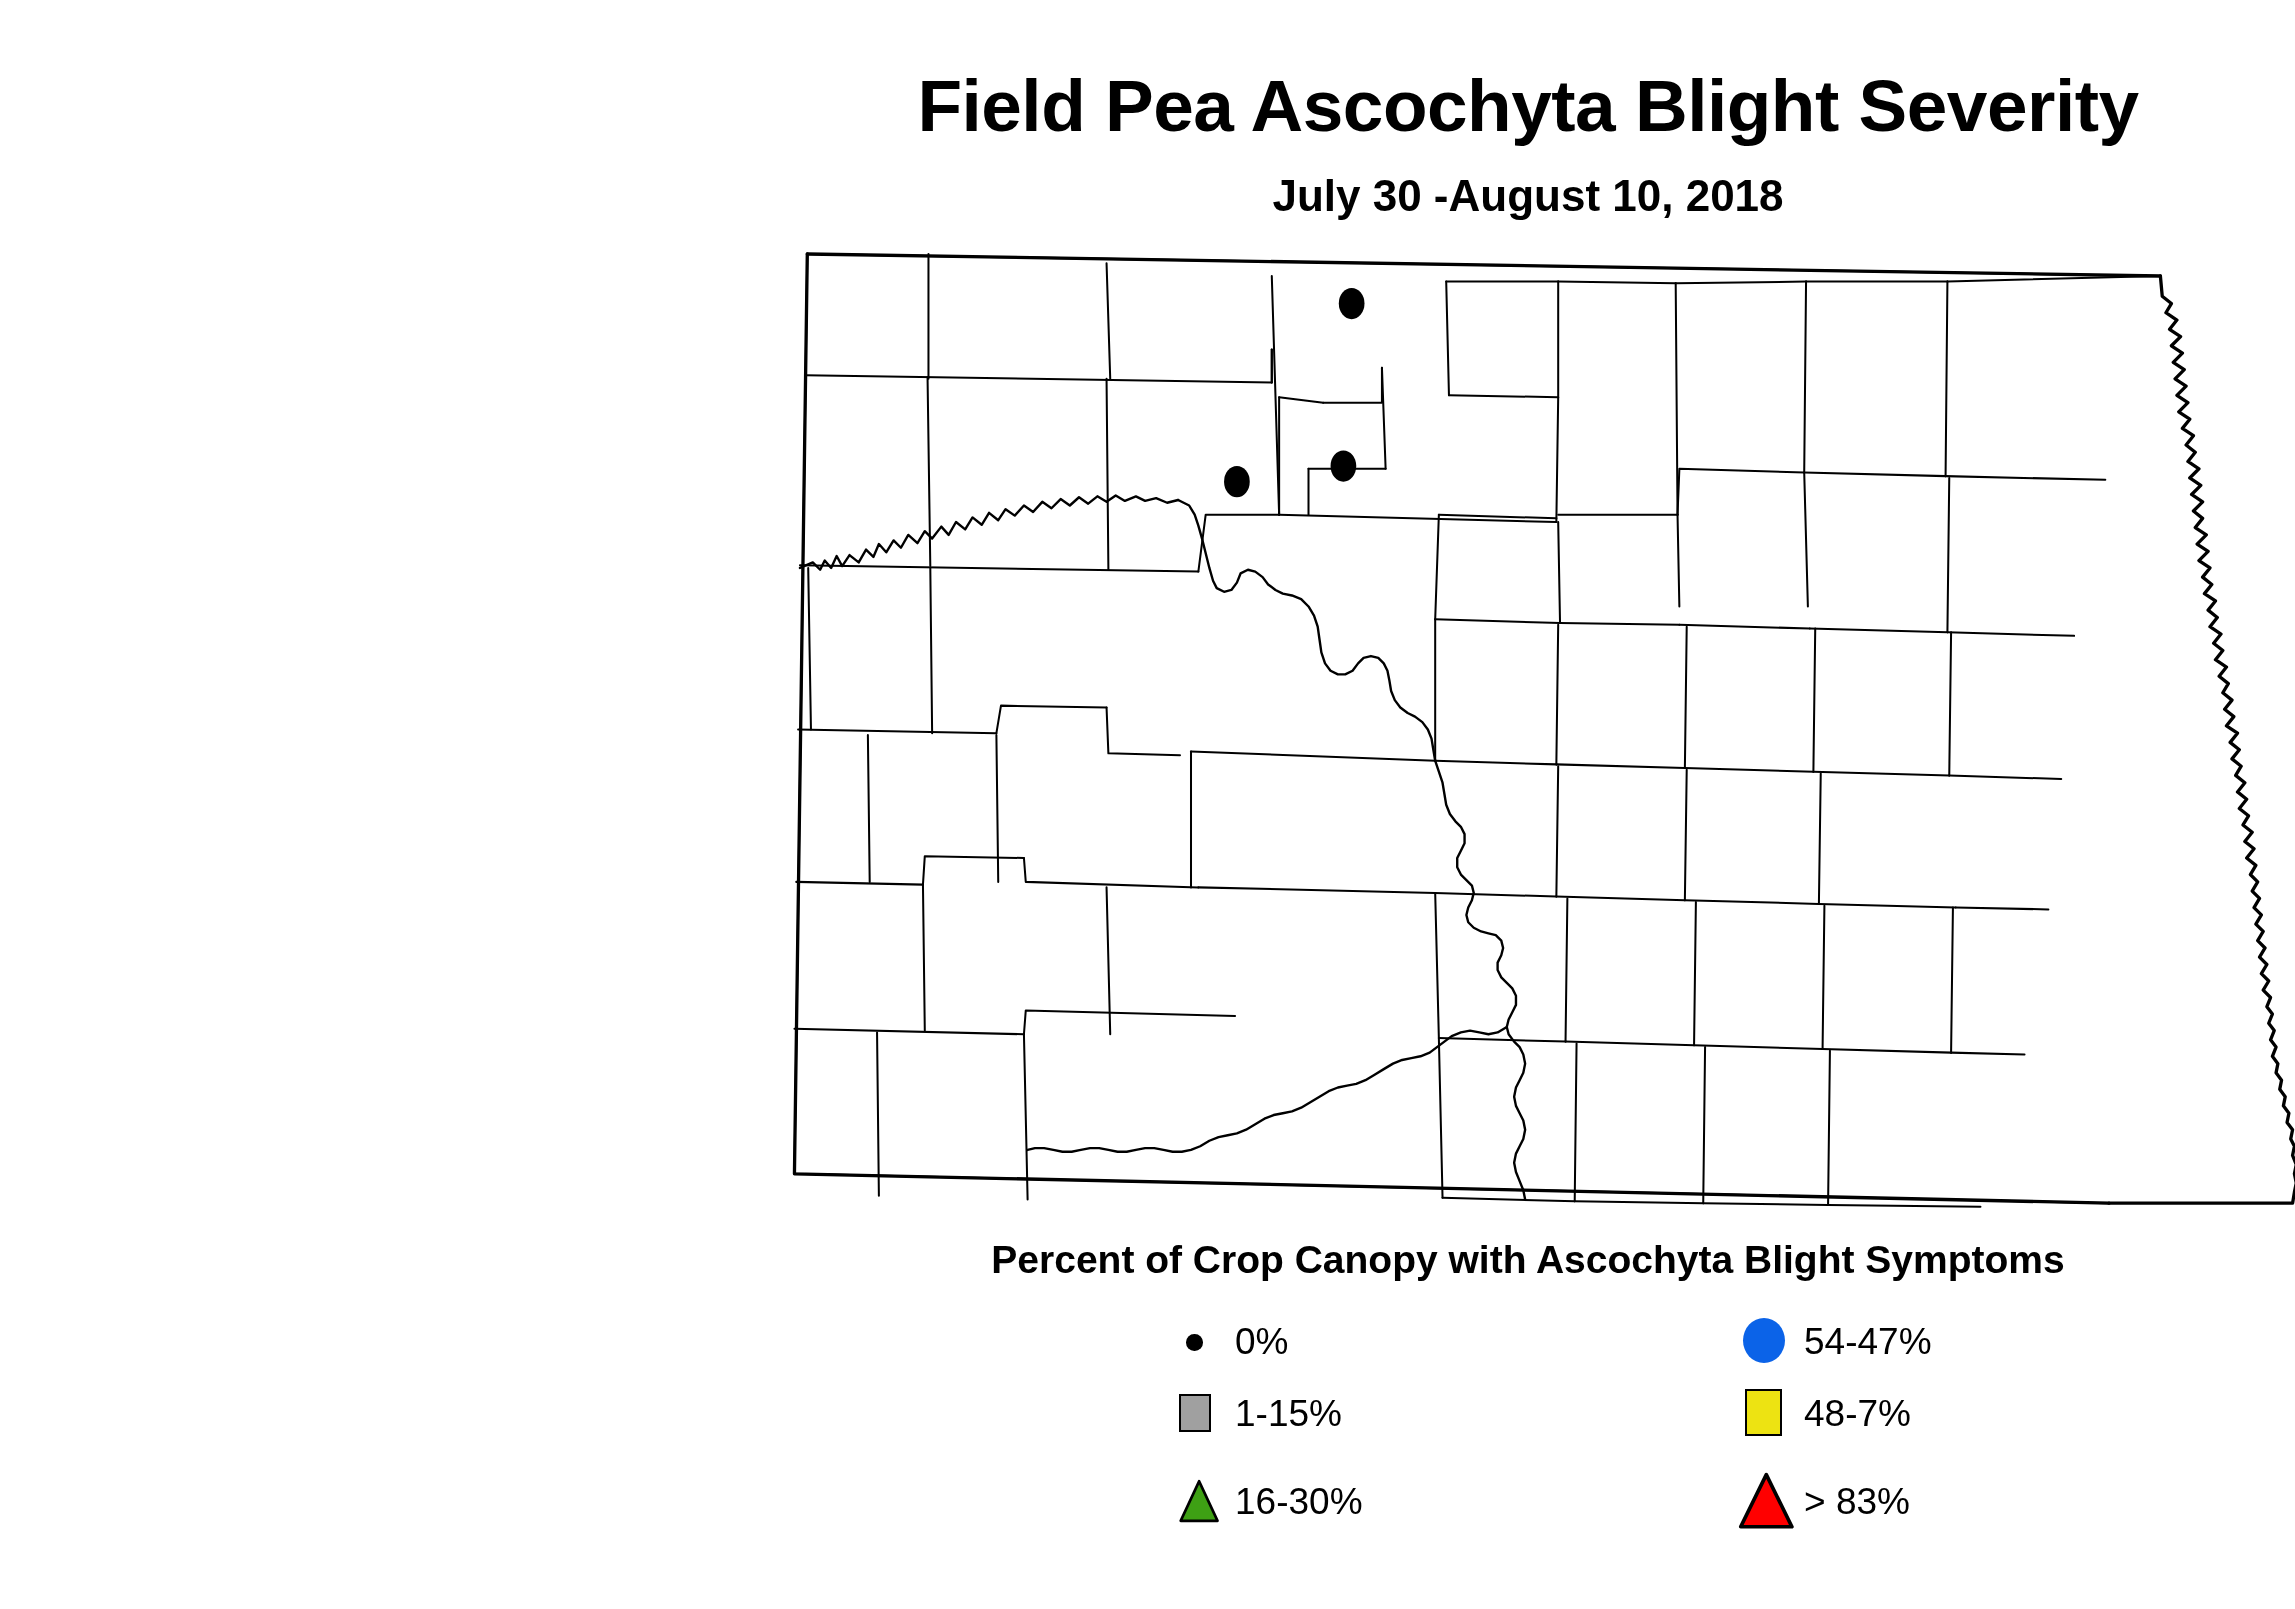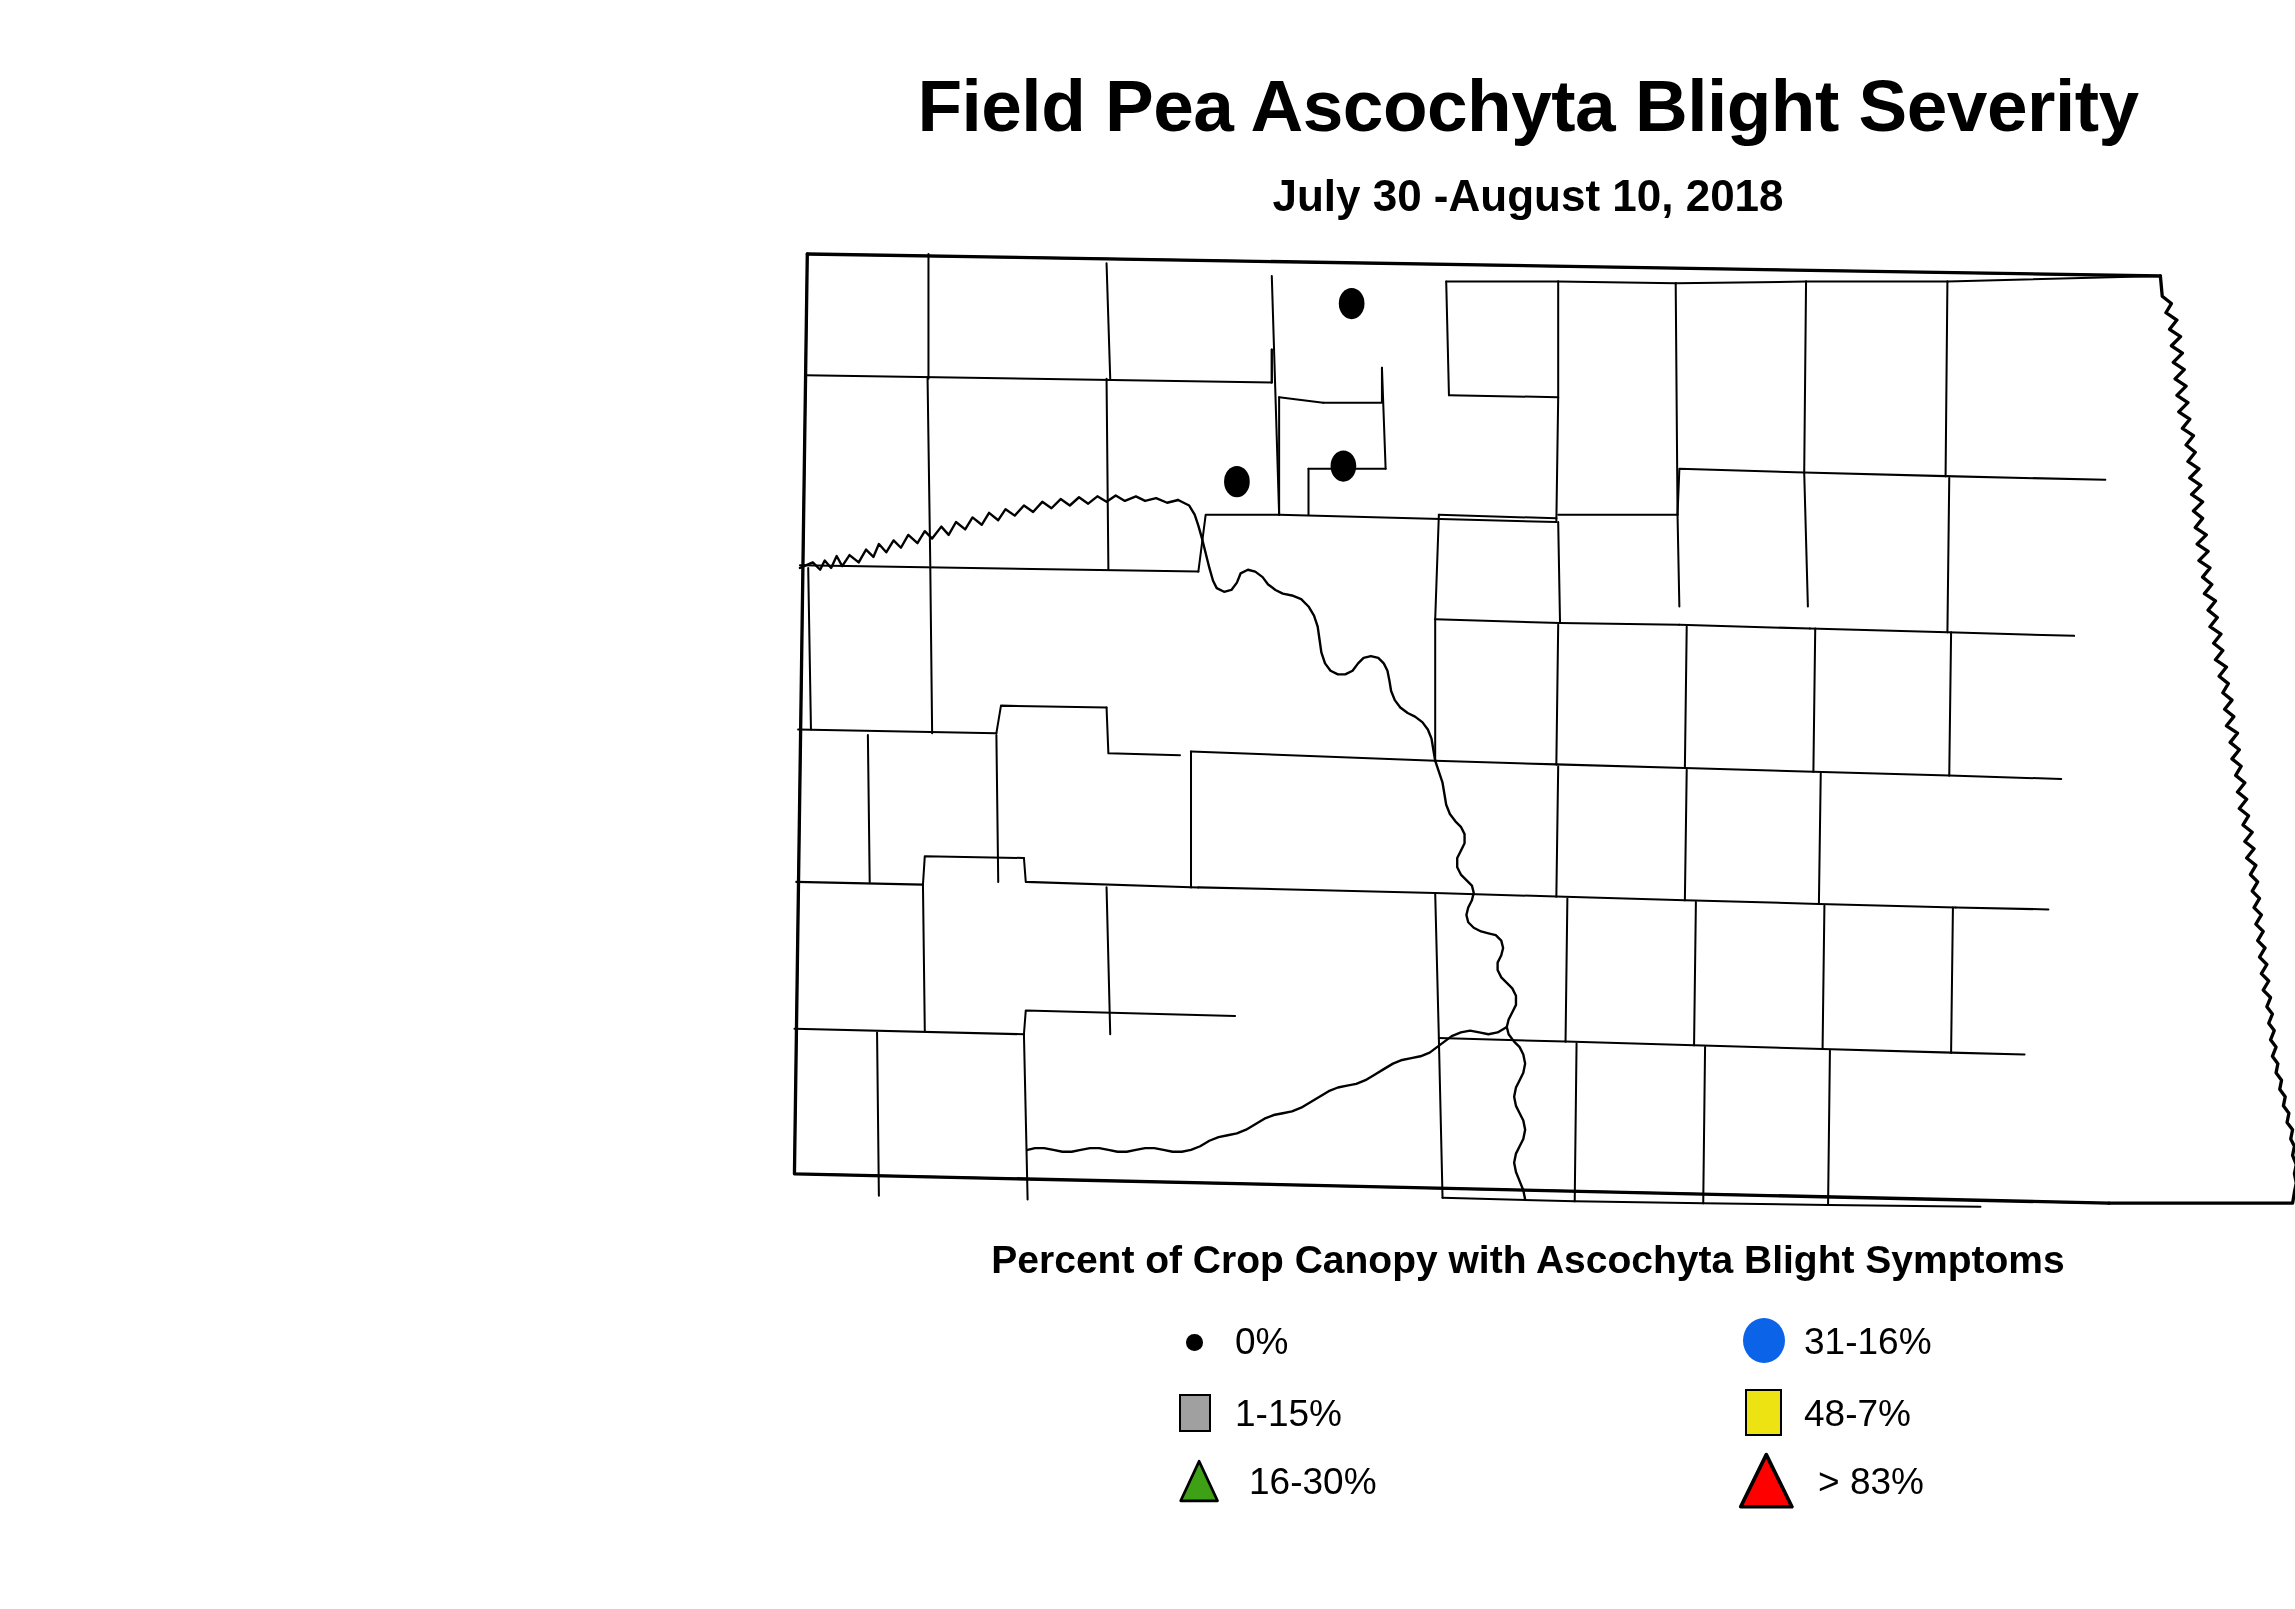"31-16%" div.lglabel { text: 31-16% -> 54-47% }
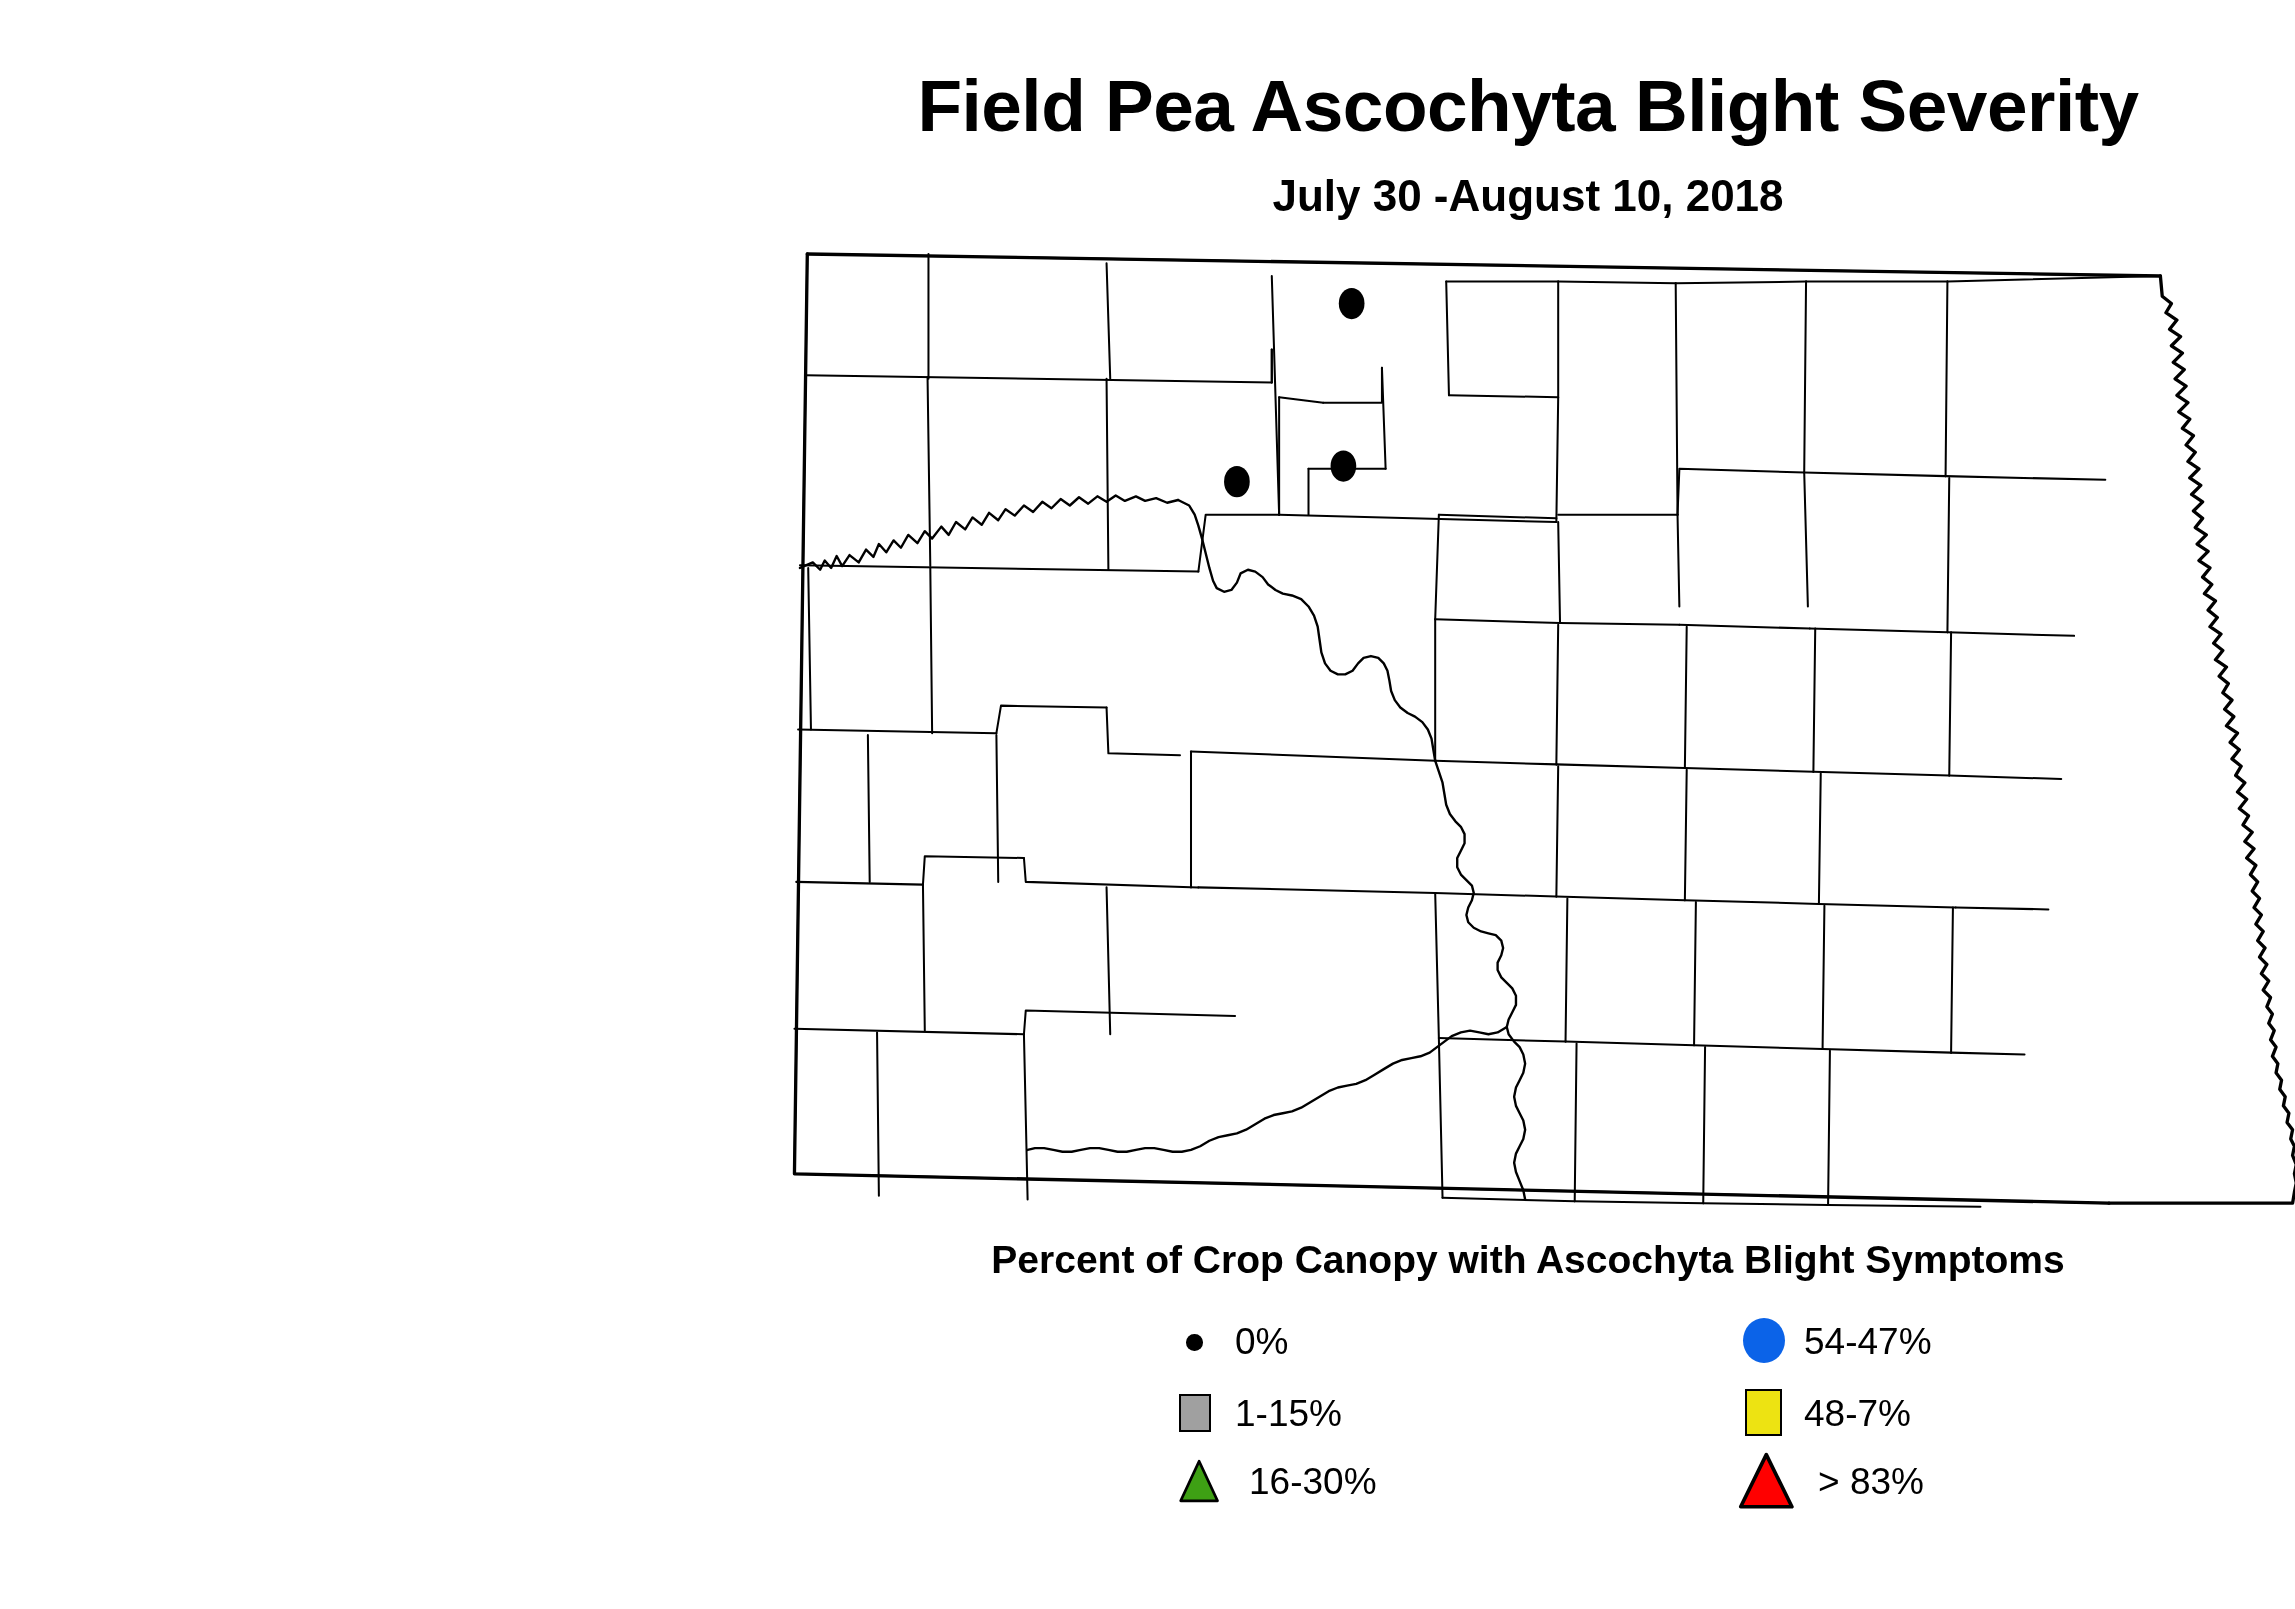"16-30%" .r3 { gap: 14px -> none; top: 140px -> 160px }
